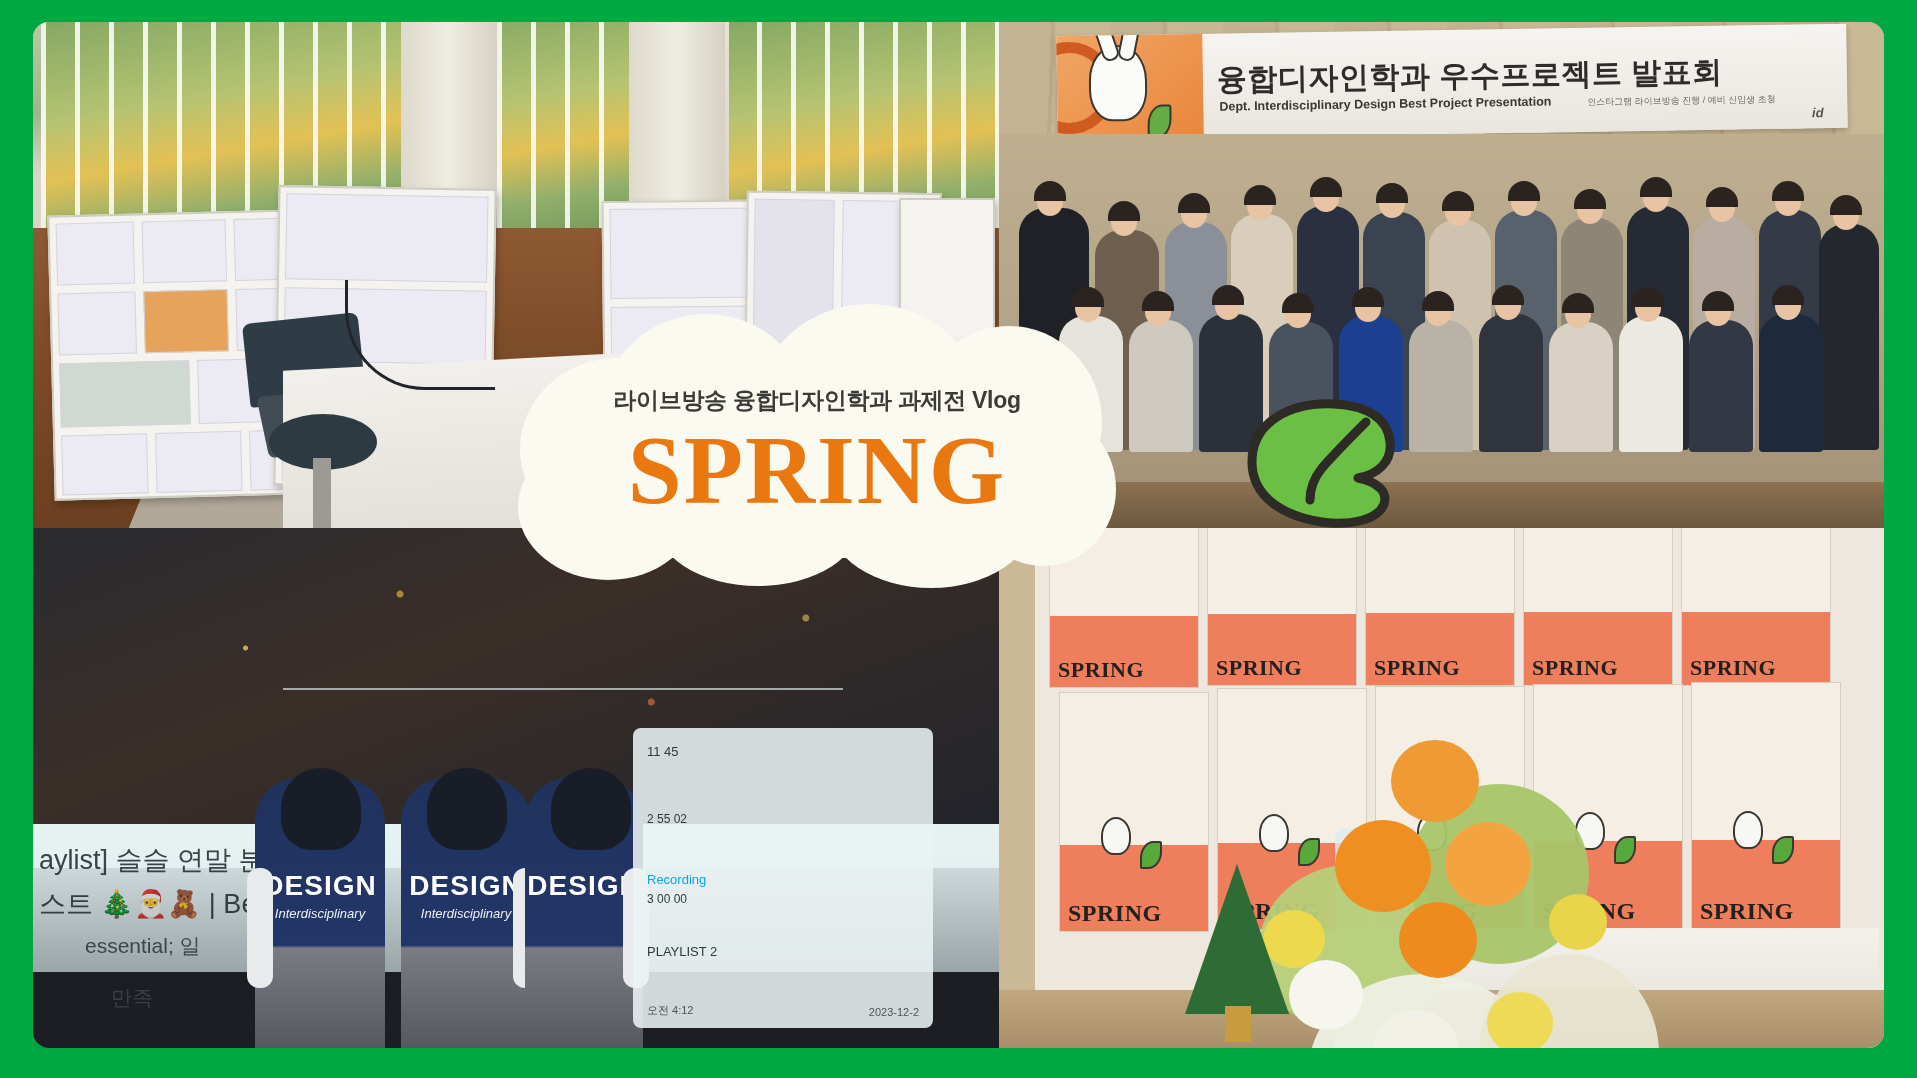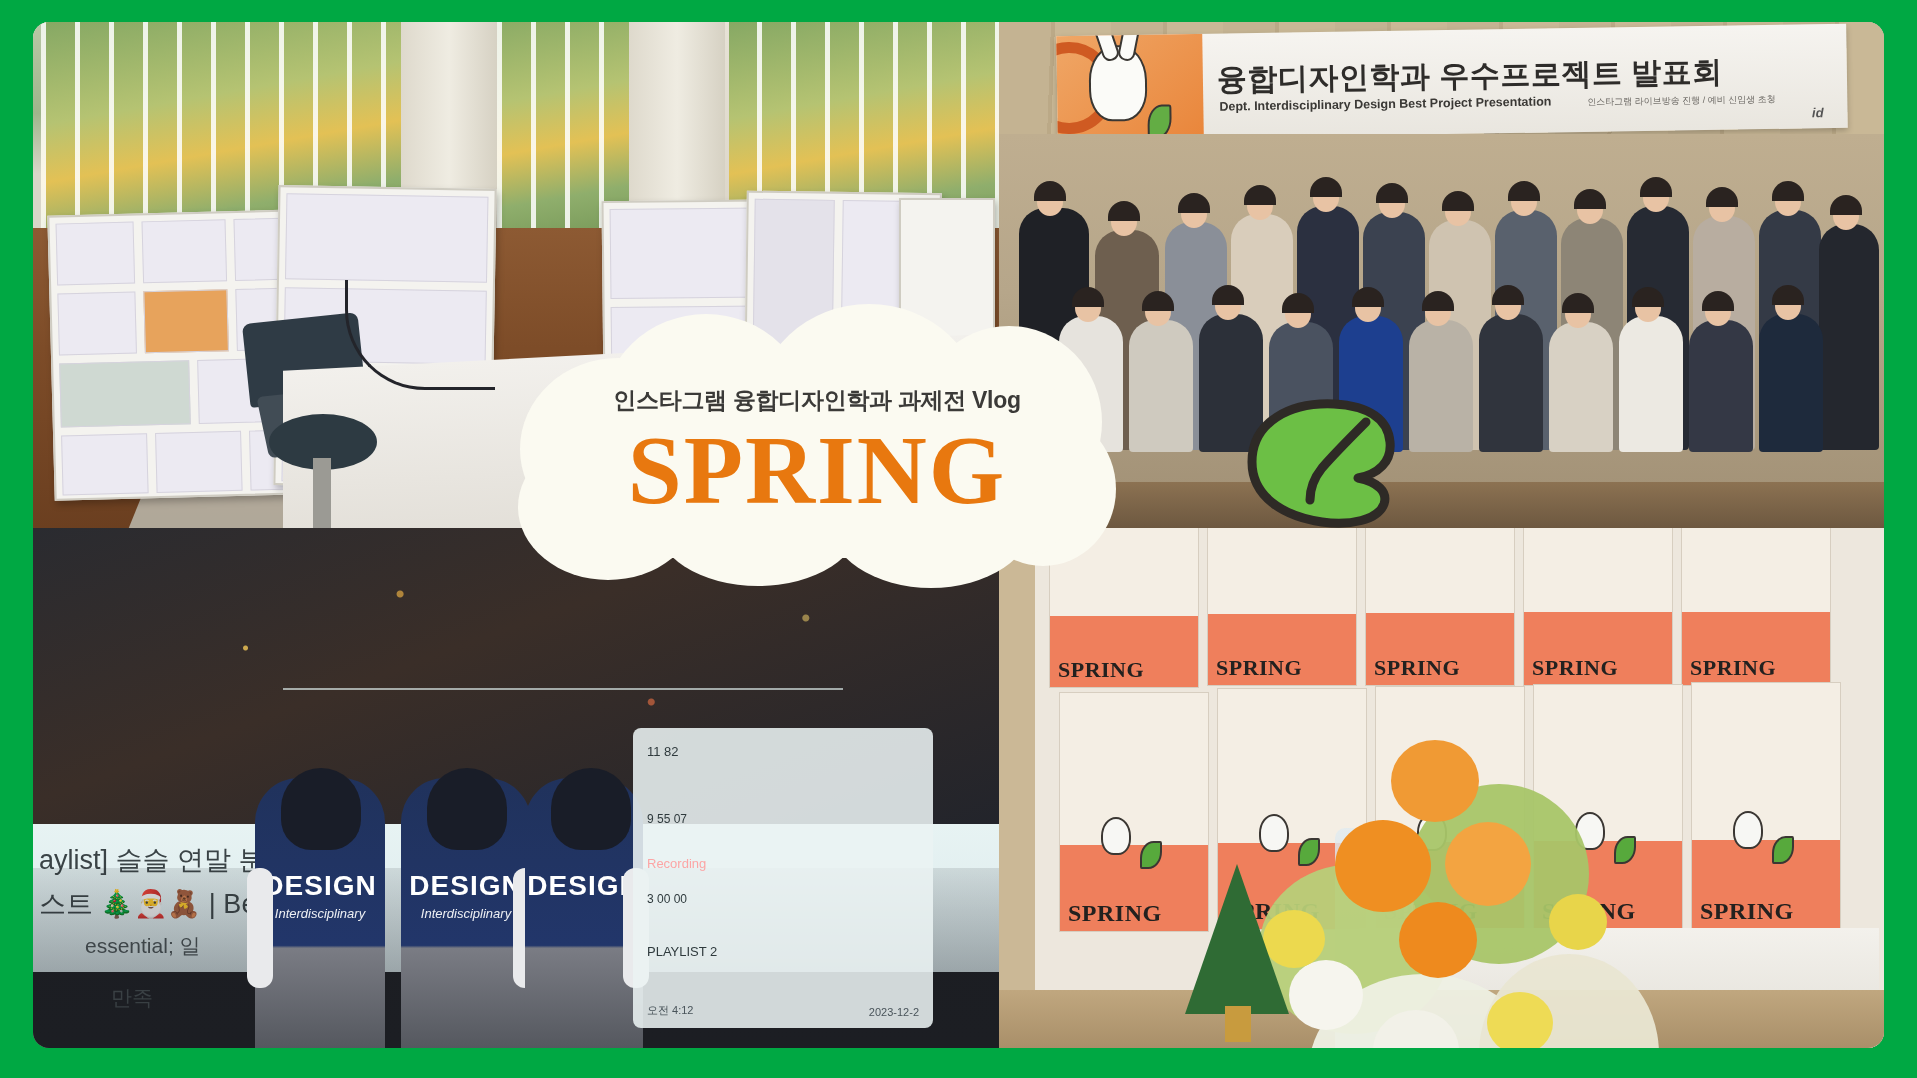"인스타그램 융합디자인학과 과제전 Vlog" div.nosel { text: 인스타그램 -> 라이브방송 }
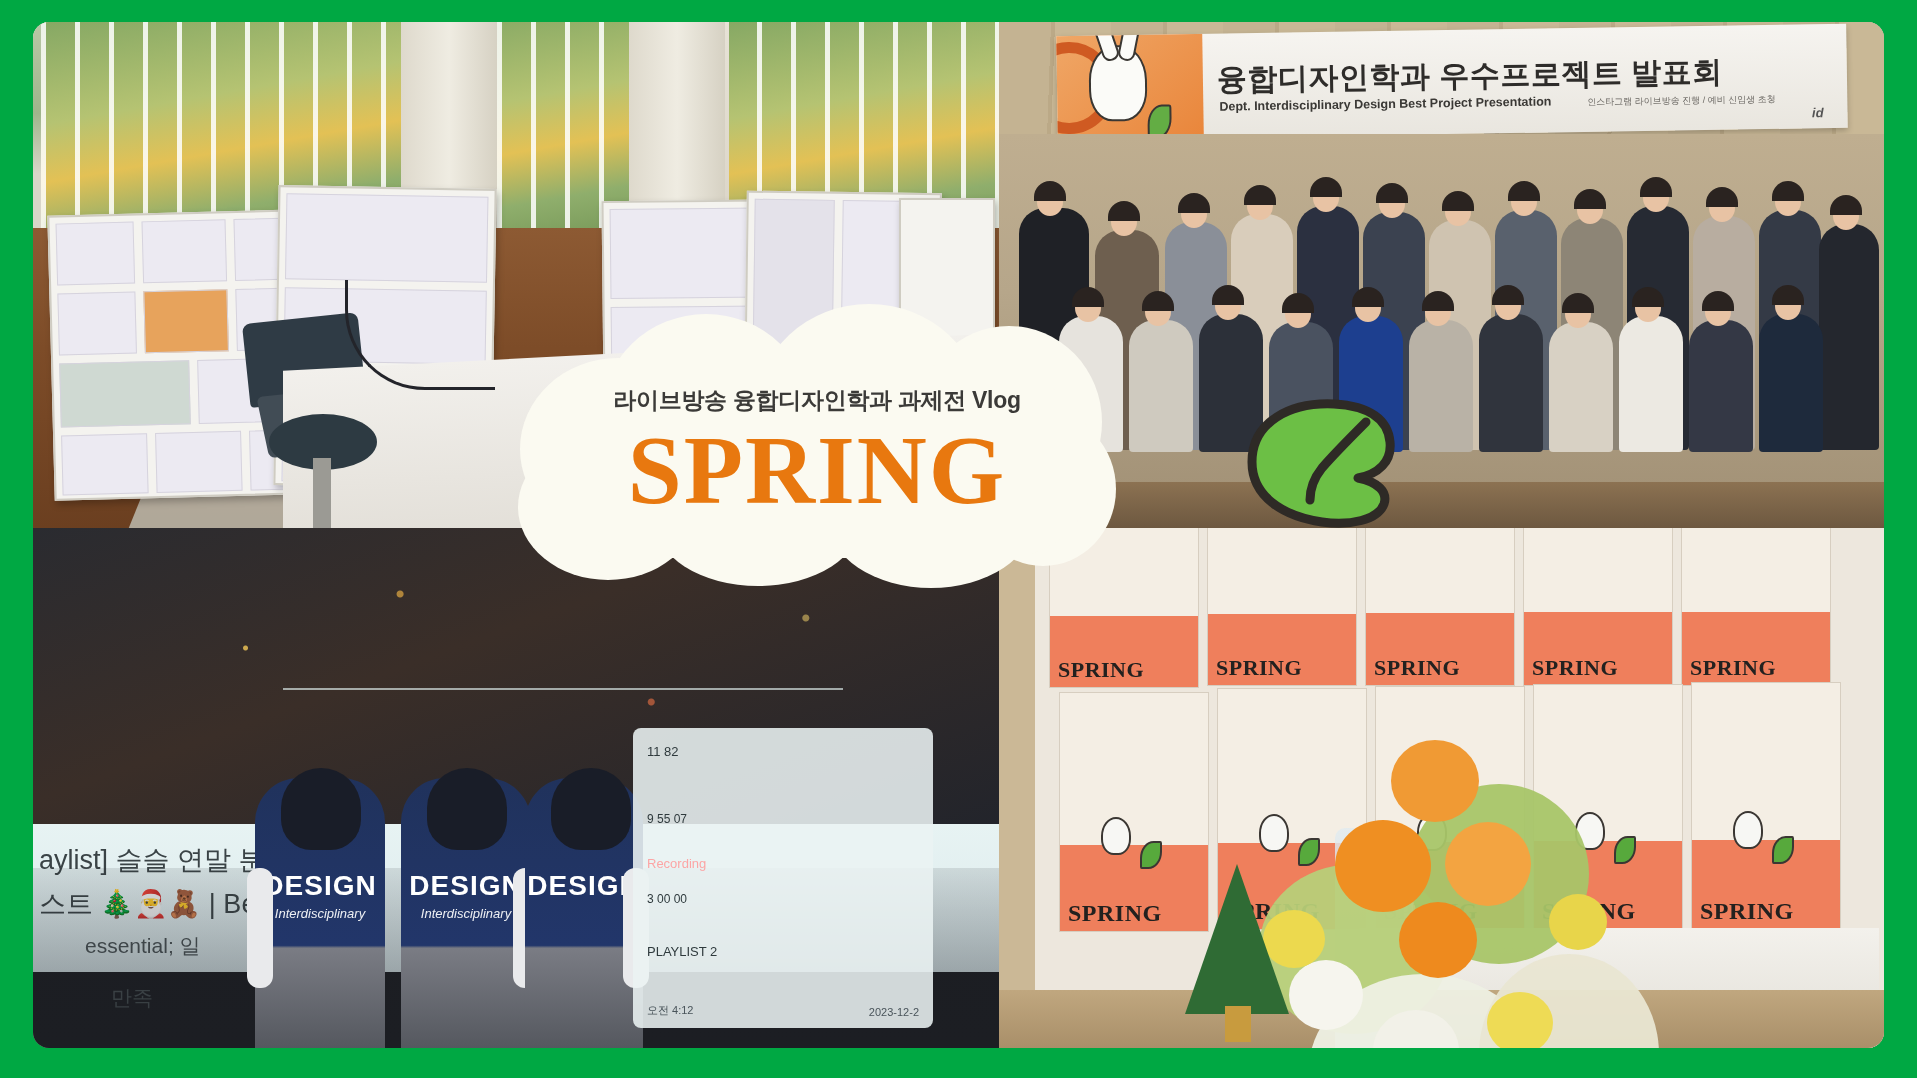"11 82" div { text: 82 -> 45 }
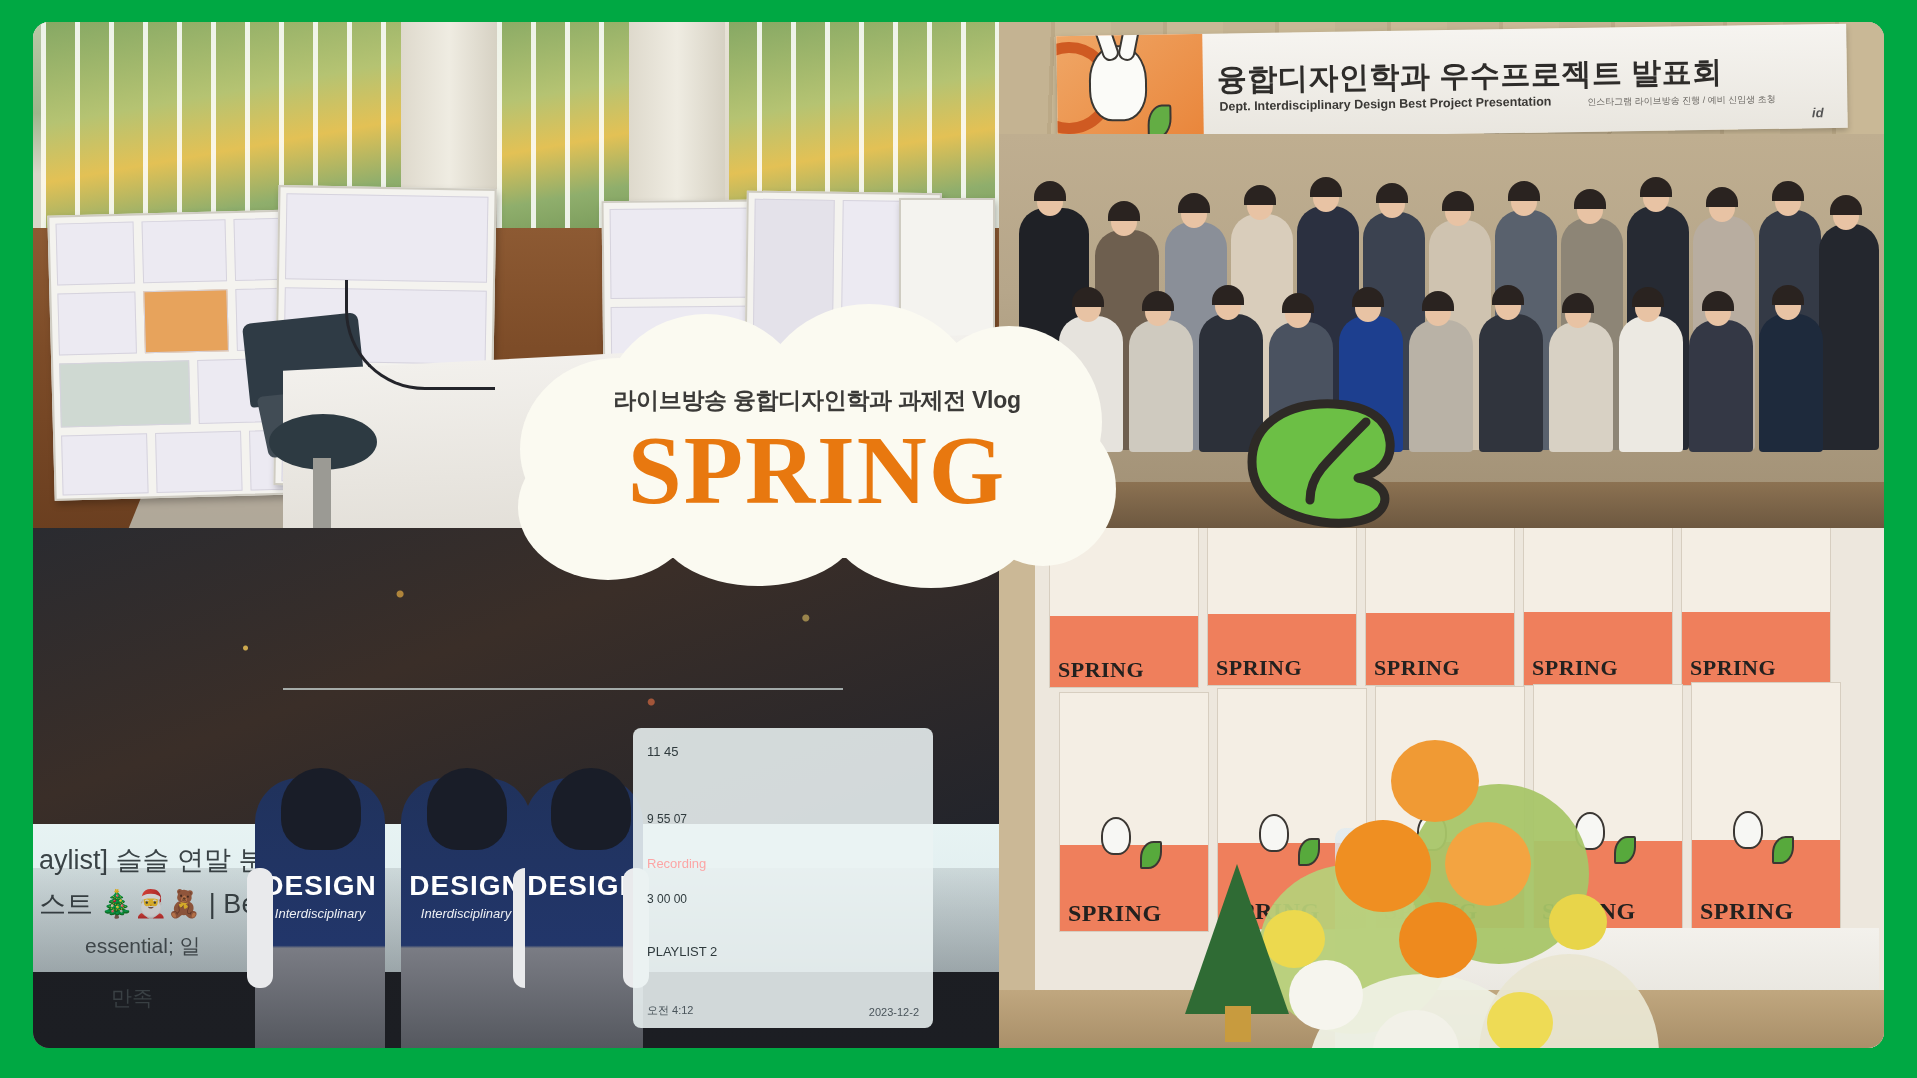"9 55 07" div { text: 9 55 07 -> 2 55 02 }
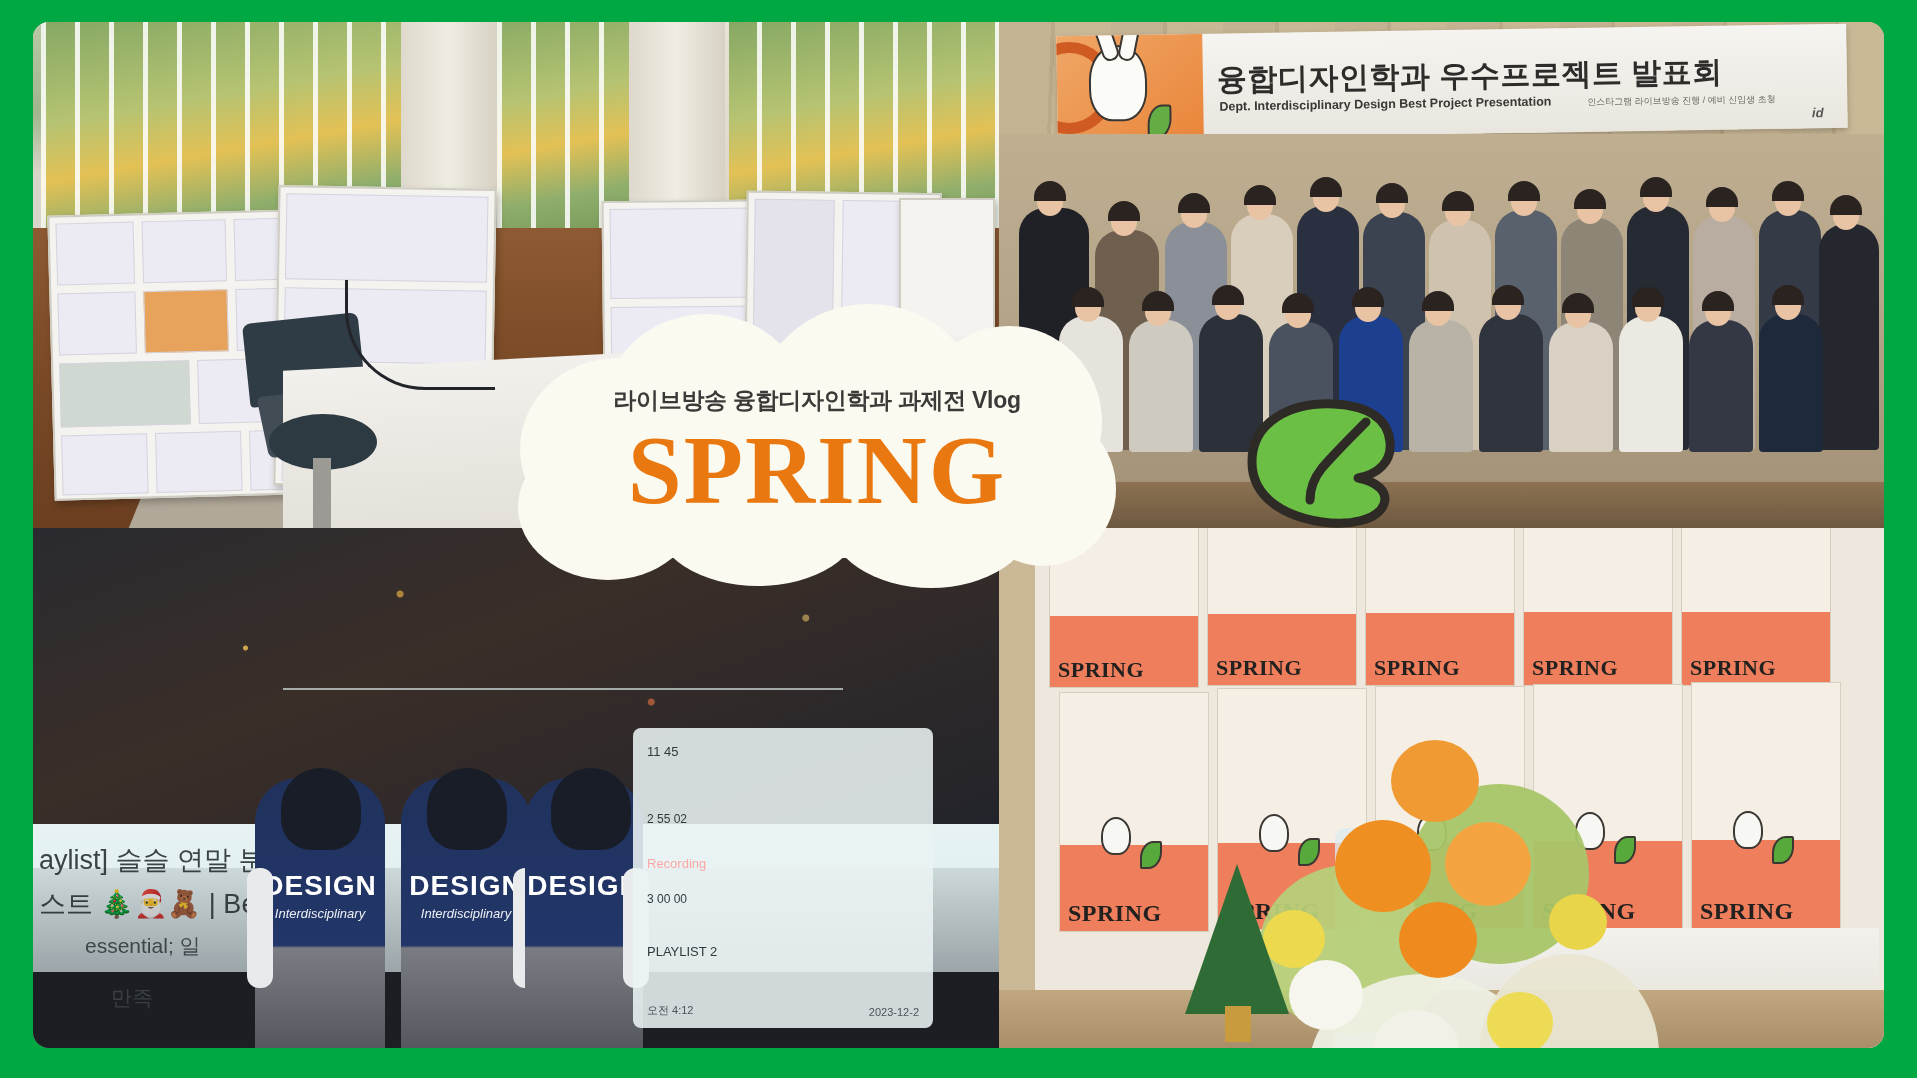"Recording" div { color: #fca5a5 -> #0ea5e9; top: 128px -> 144px }
